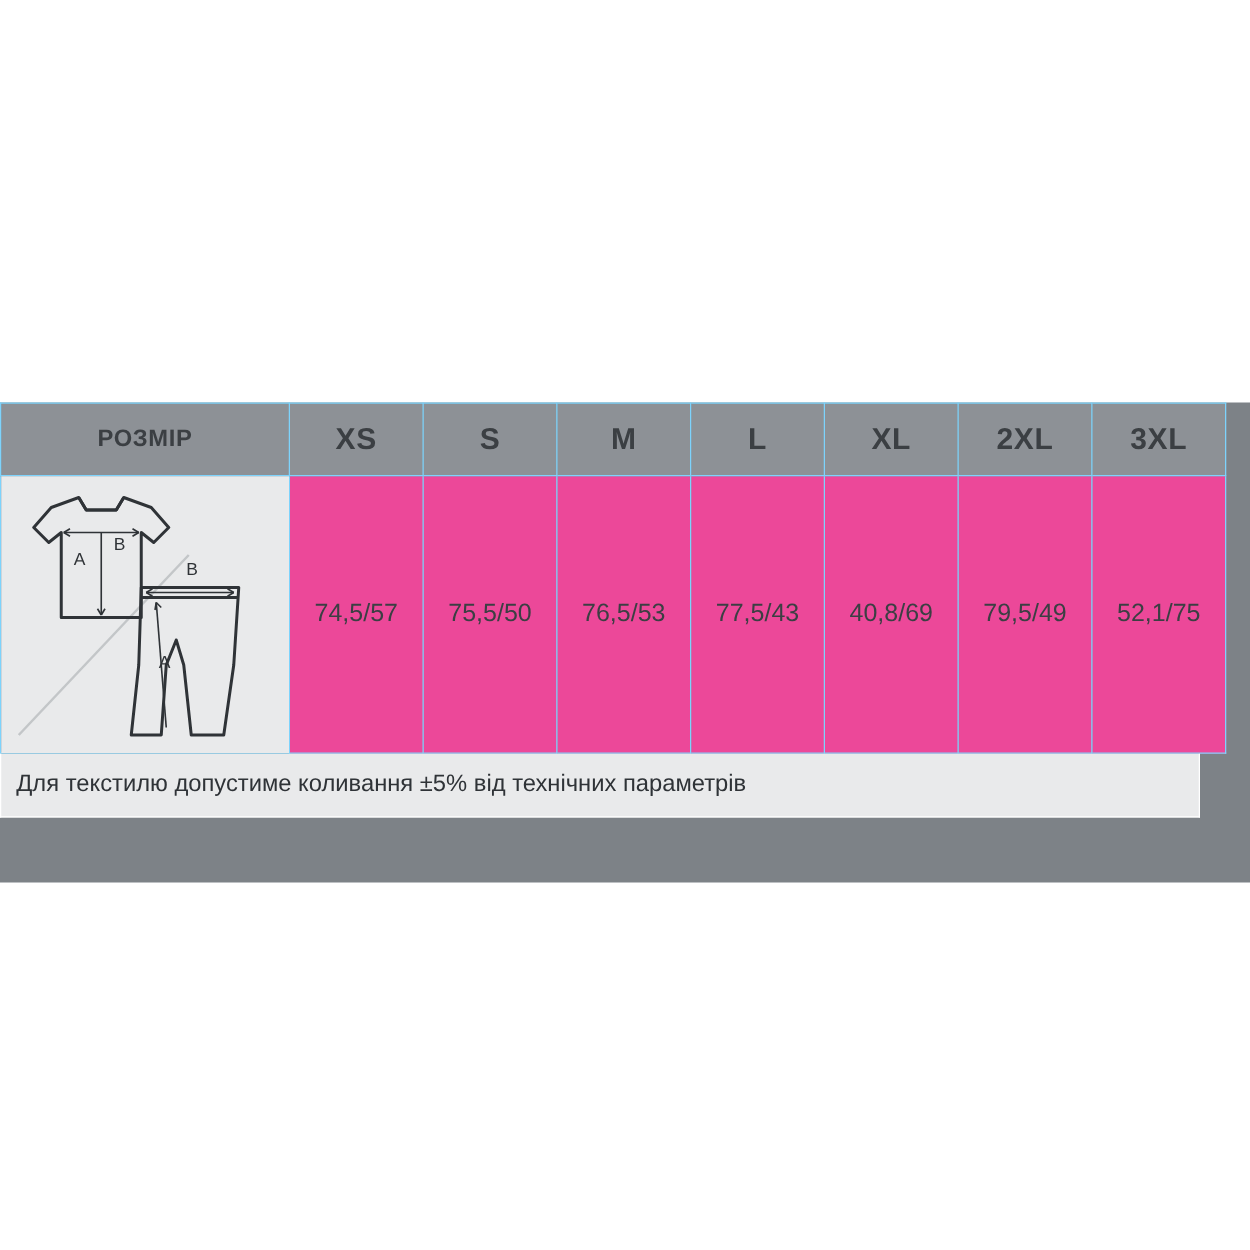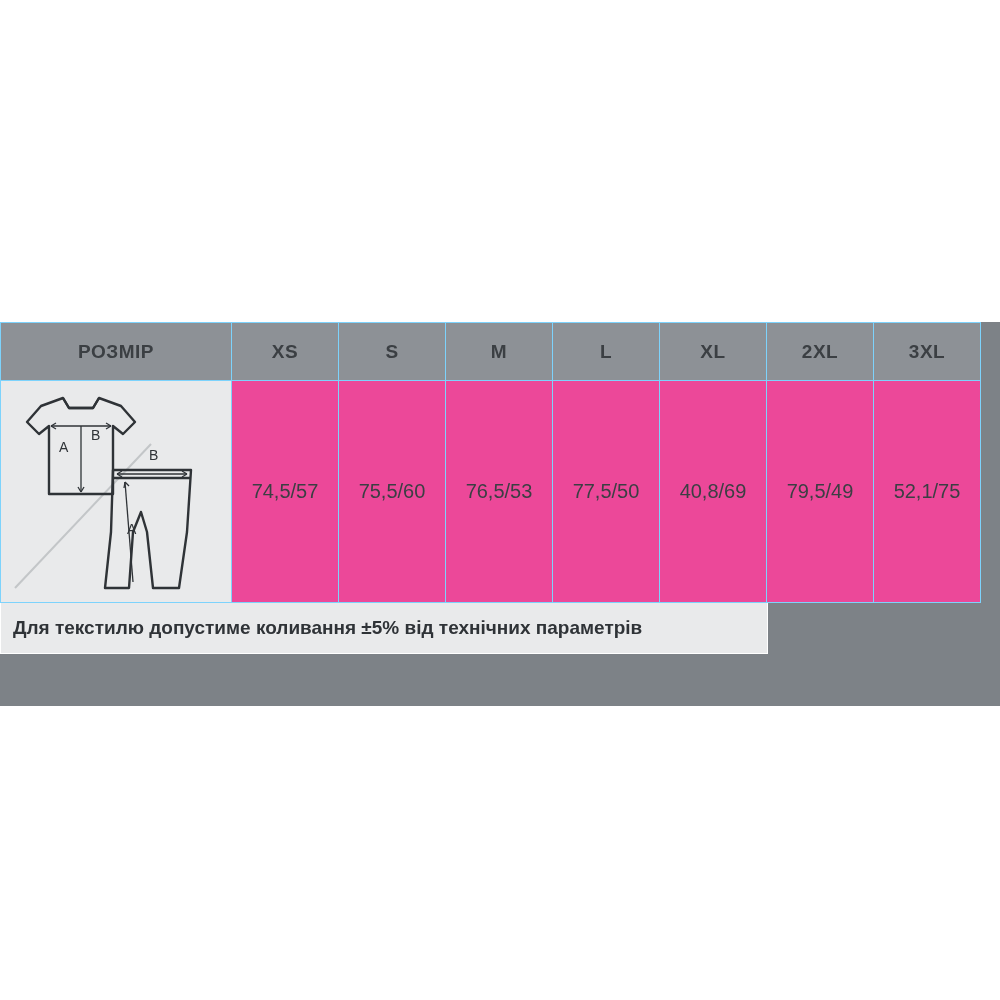"XS" thead th { font-size: 19px -> 24px }
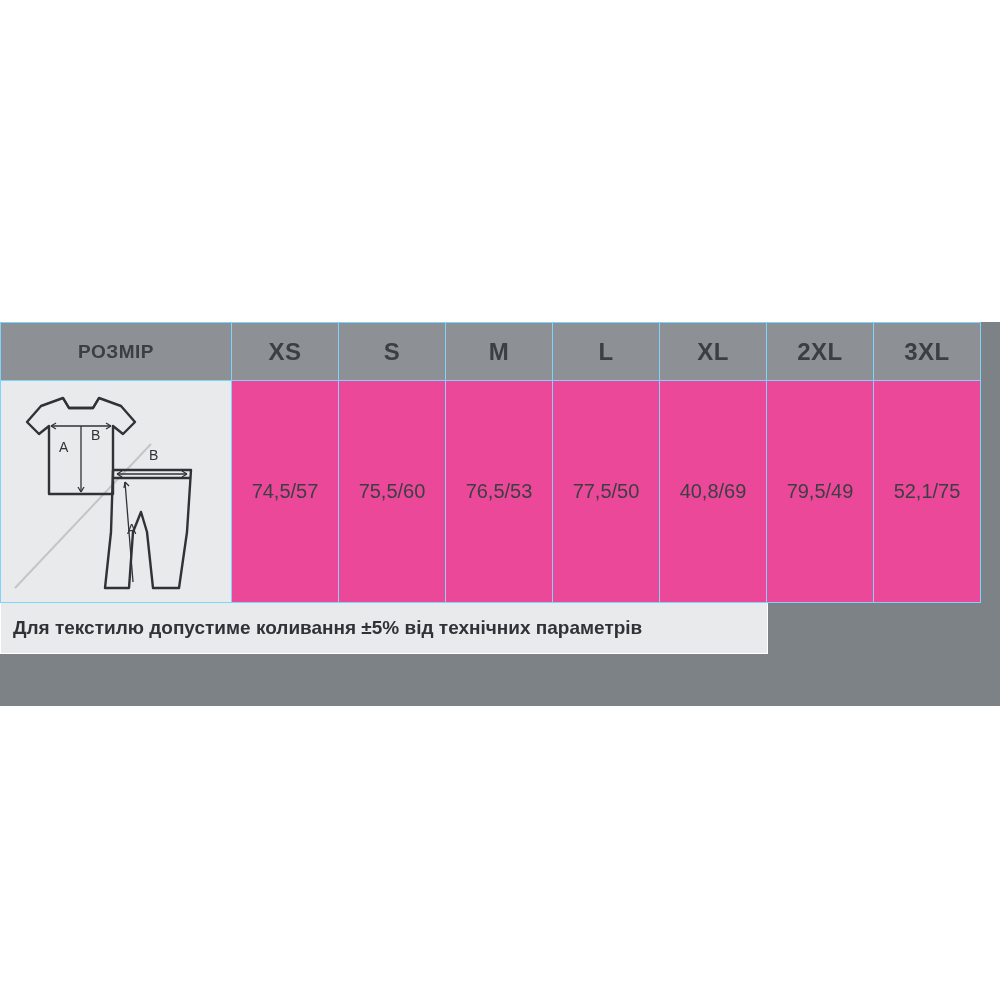"75,5/60" td { text: 75,5/60 -> 75,5/50 }
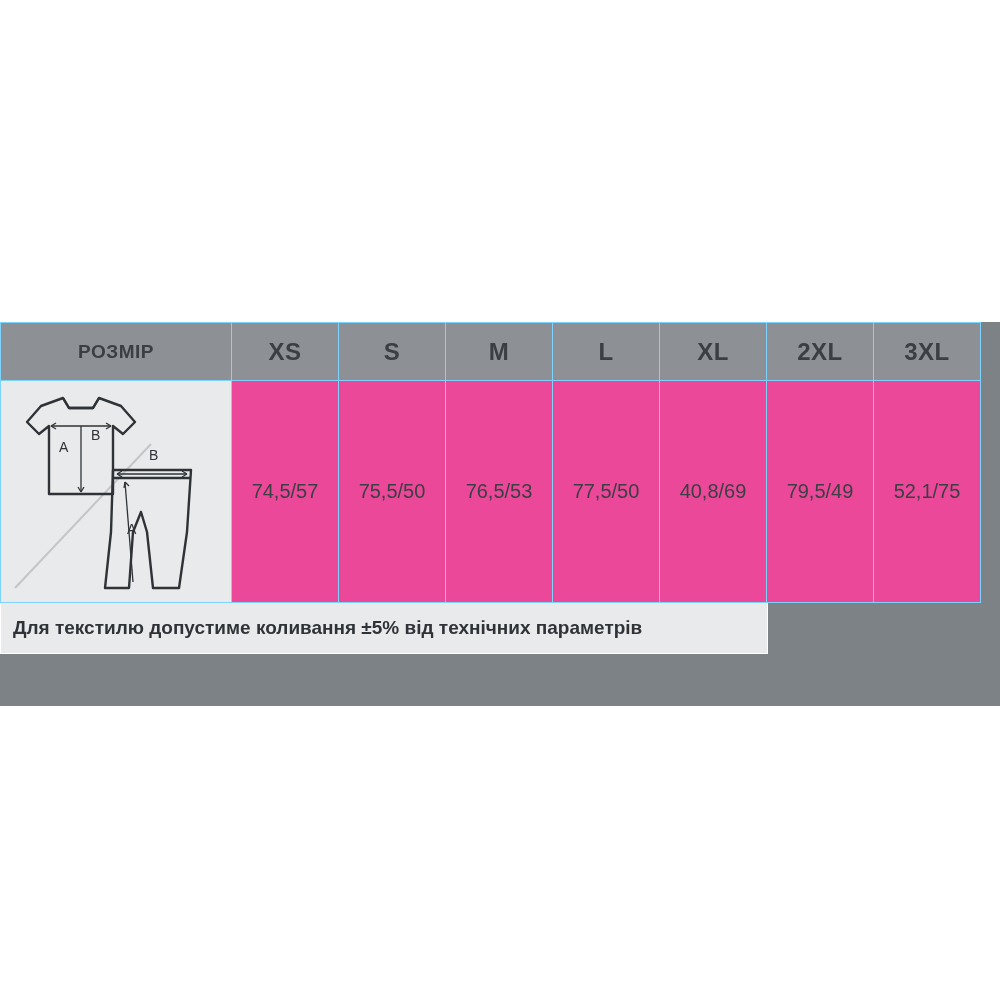"77,5/50" td { text: 77,5/50 -> 77,5/43 }
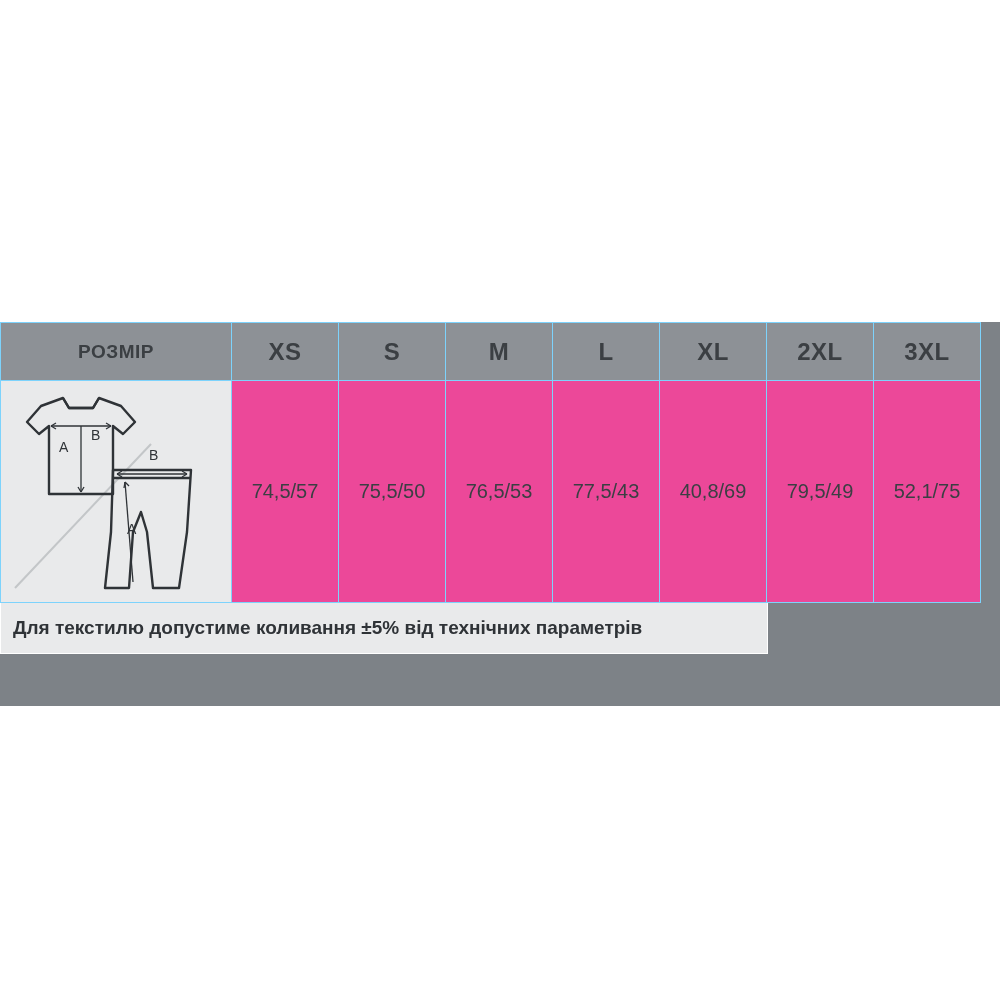"Для текстилю допустиме коливання ±5%" .note { font-weight: bold -> normal; width: 768px -> 960px }
